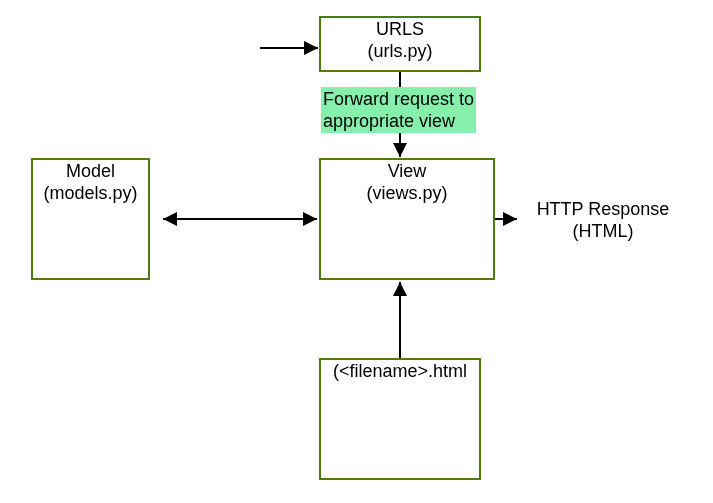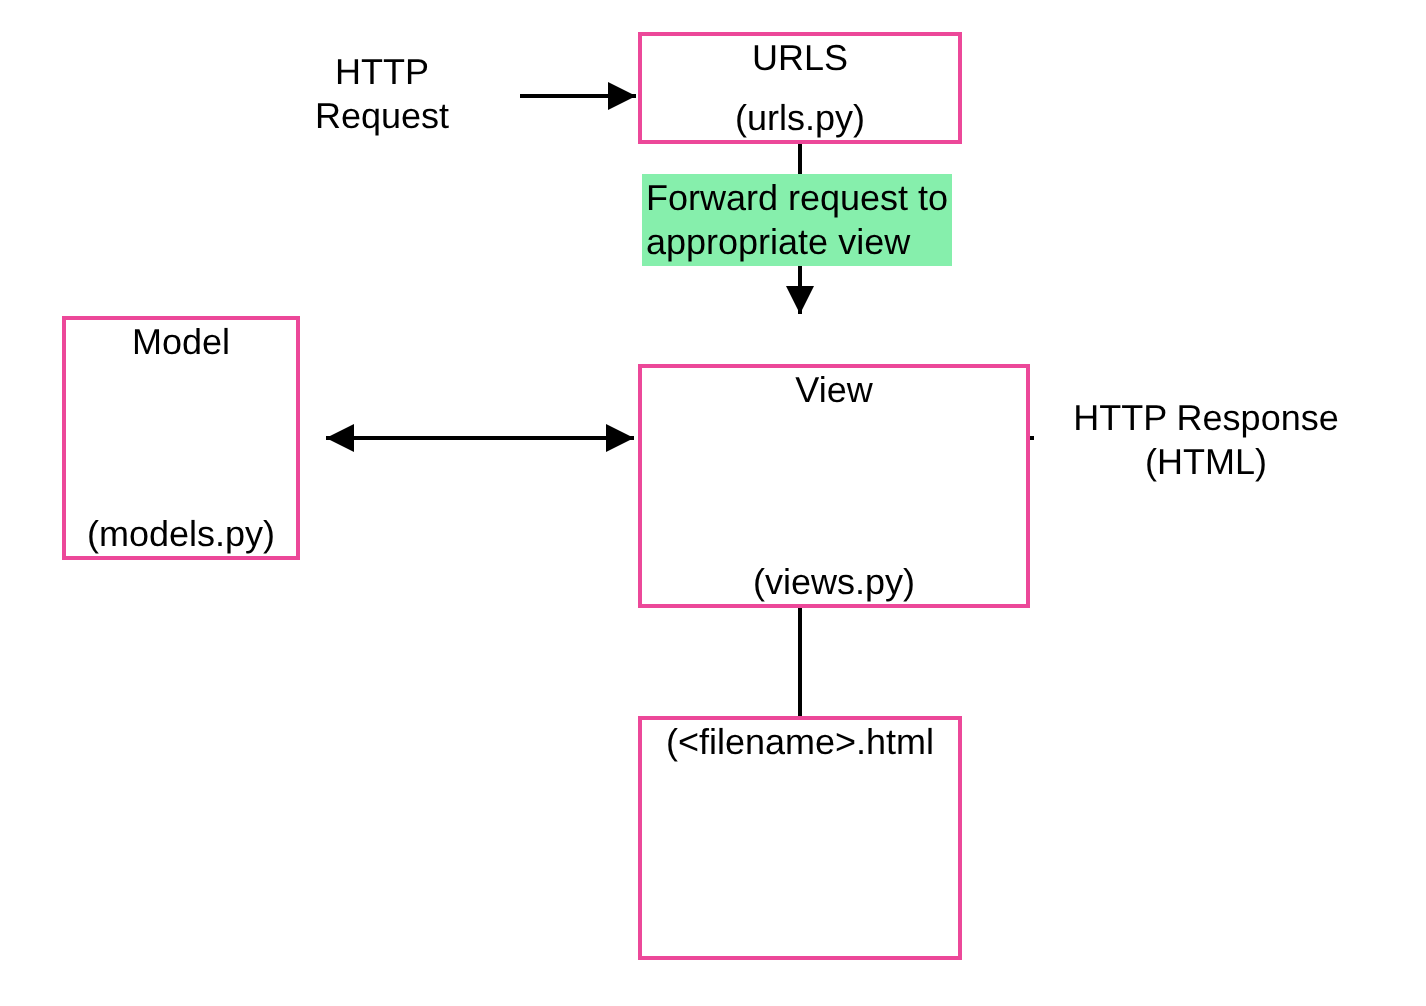"HTTP" div.label { html: <div> <div>HTTP</div> <div>Request</div> </div> -> none }
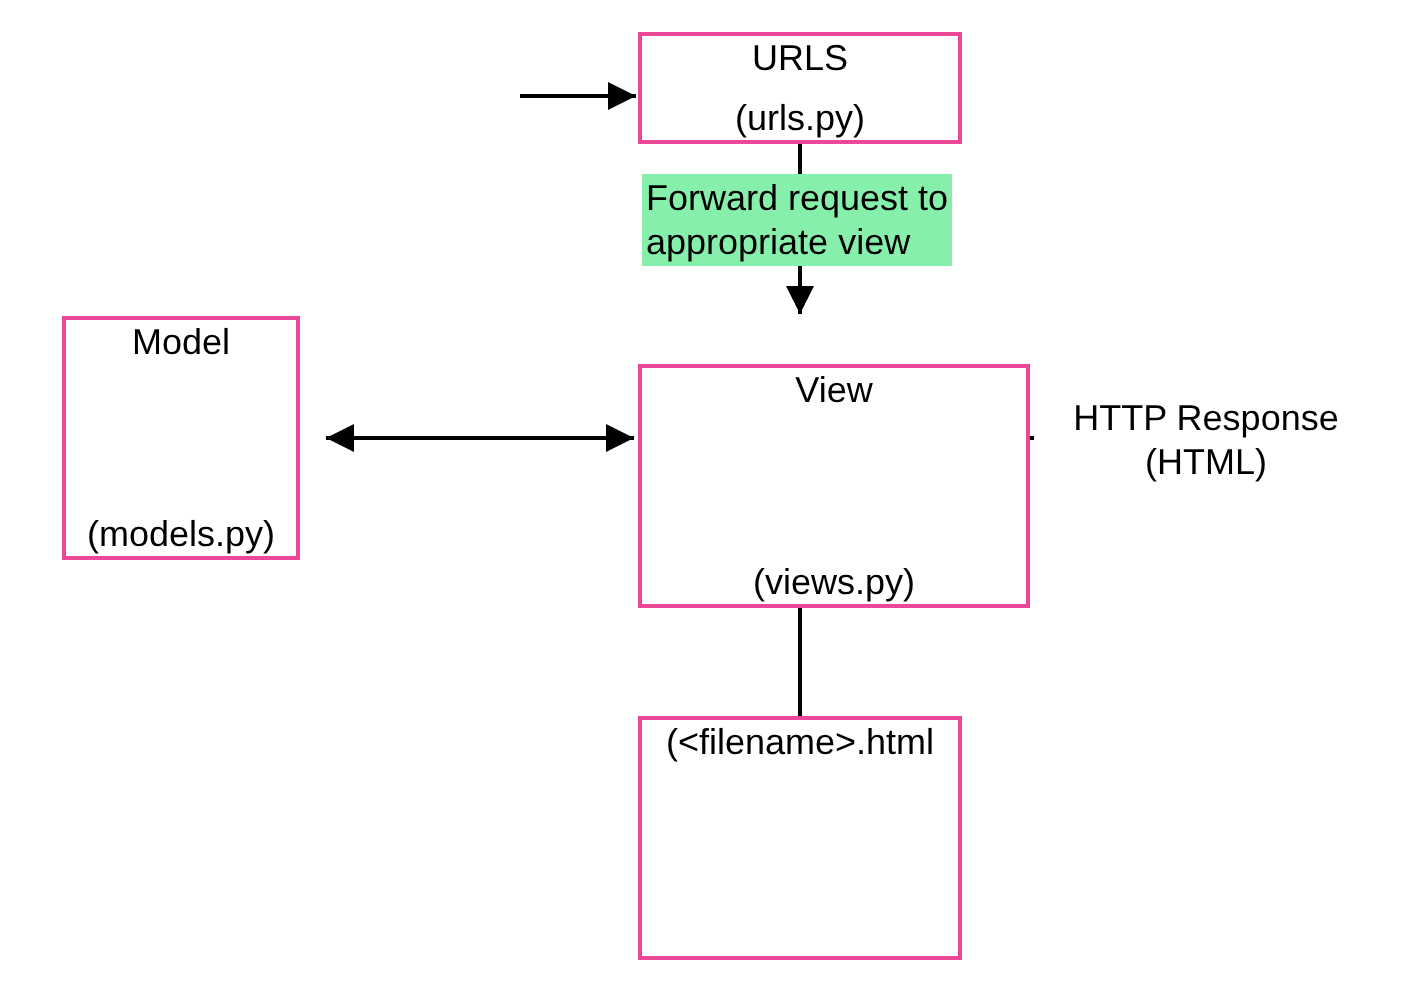"URLS" .node { border: 2px solid #ec4899 -> 2px solid #4d7c0f; justify-content: space-between -> flex-start }
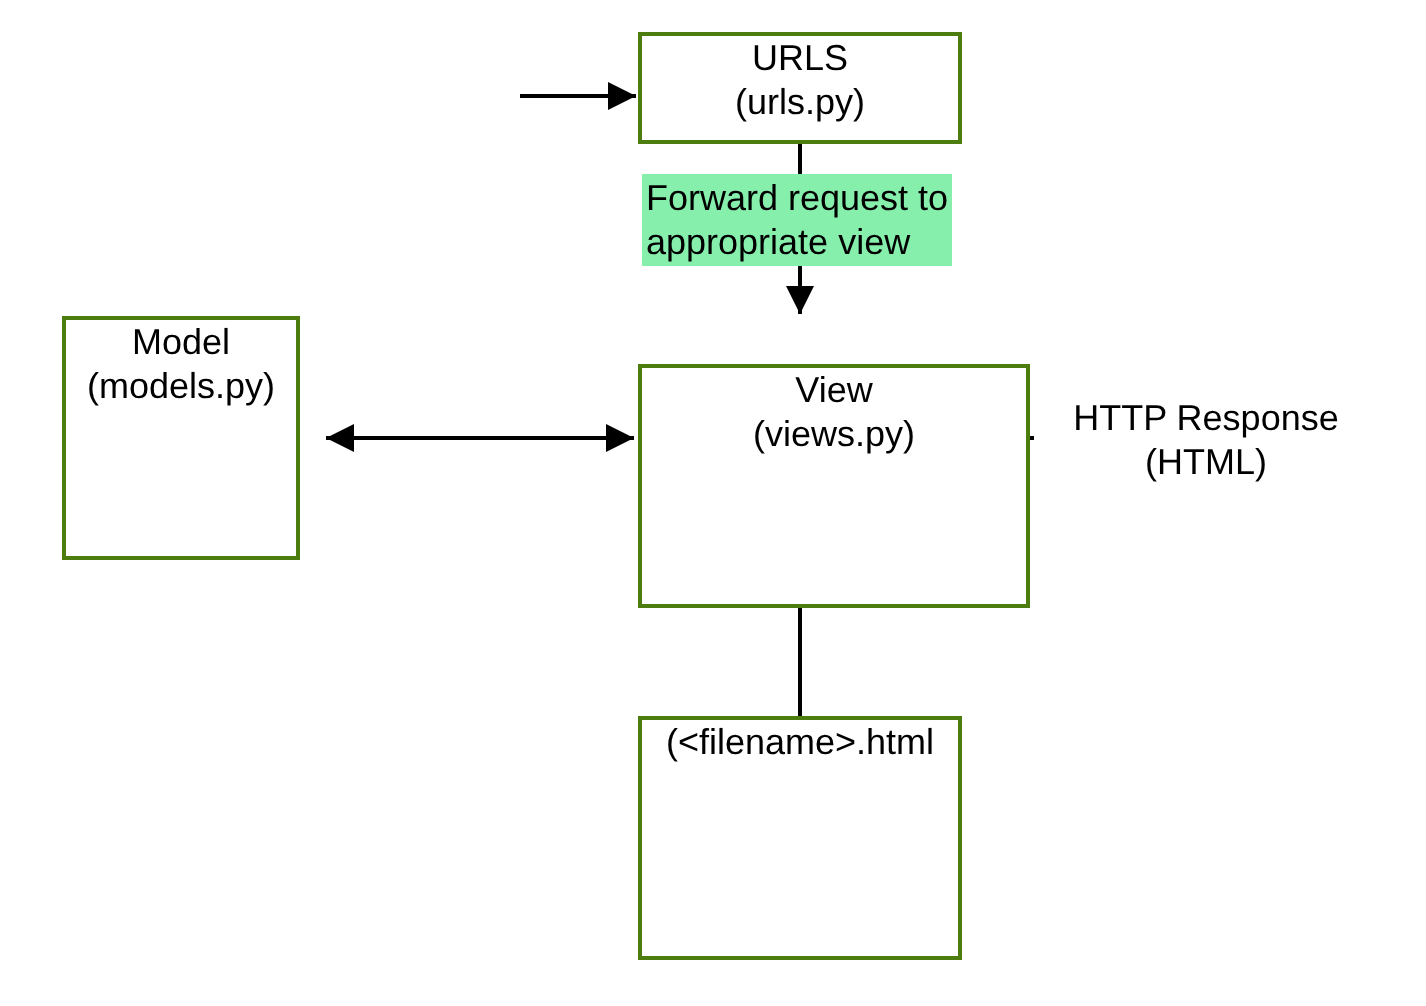"View" #view-box { margin-top: 24px -> none; width: 196px -> 176px }
